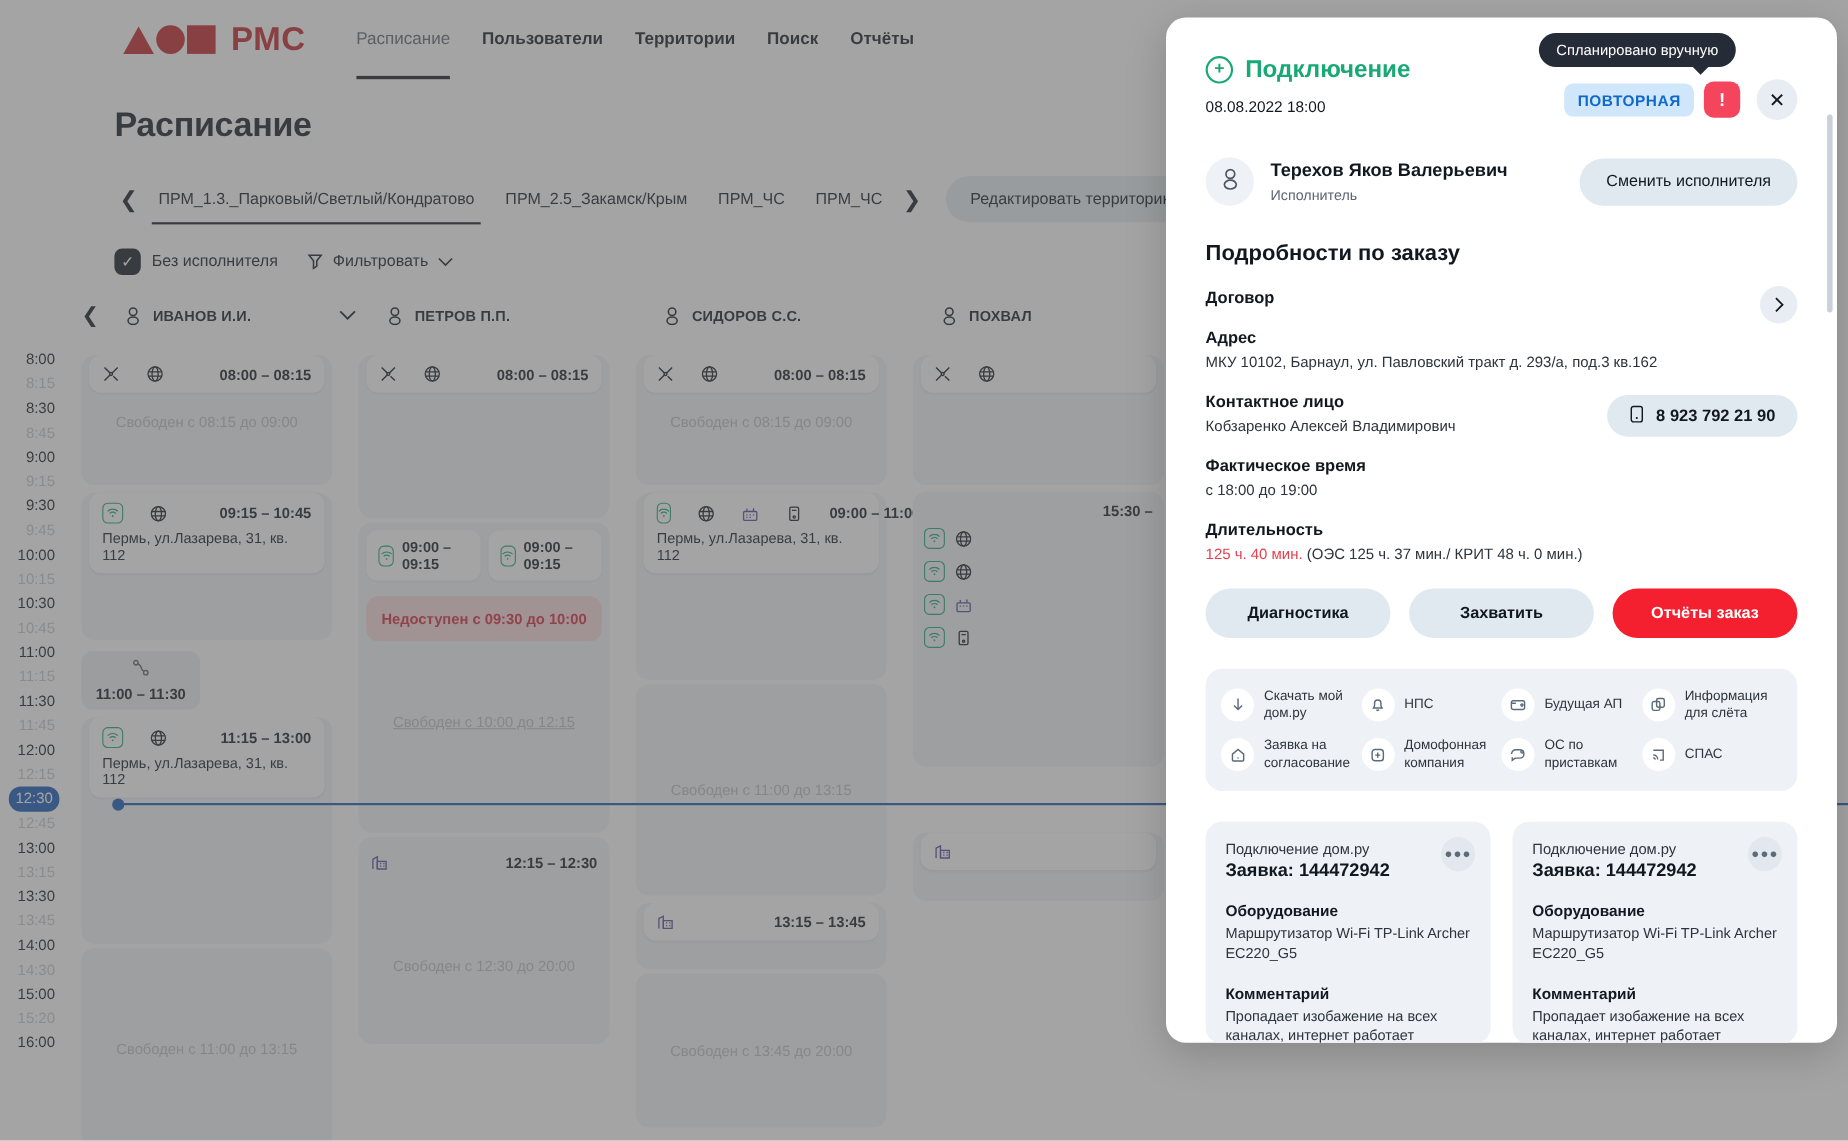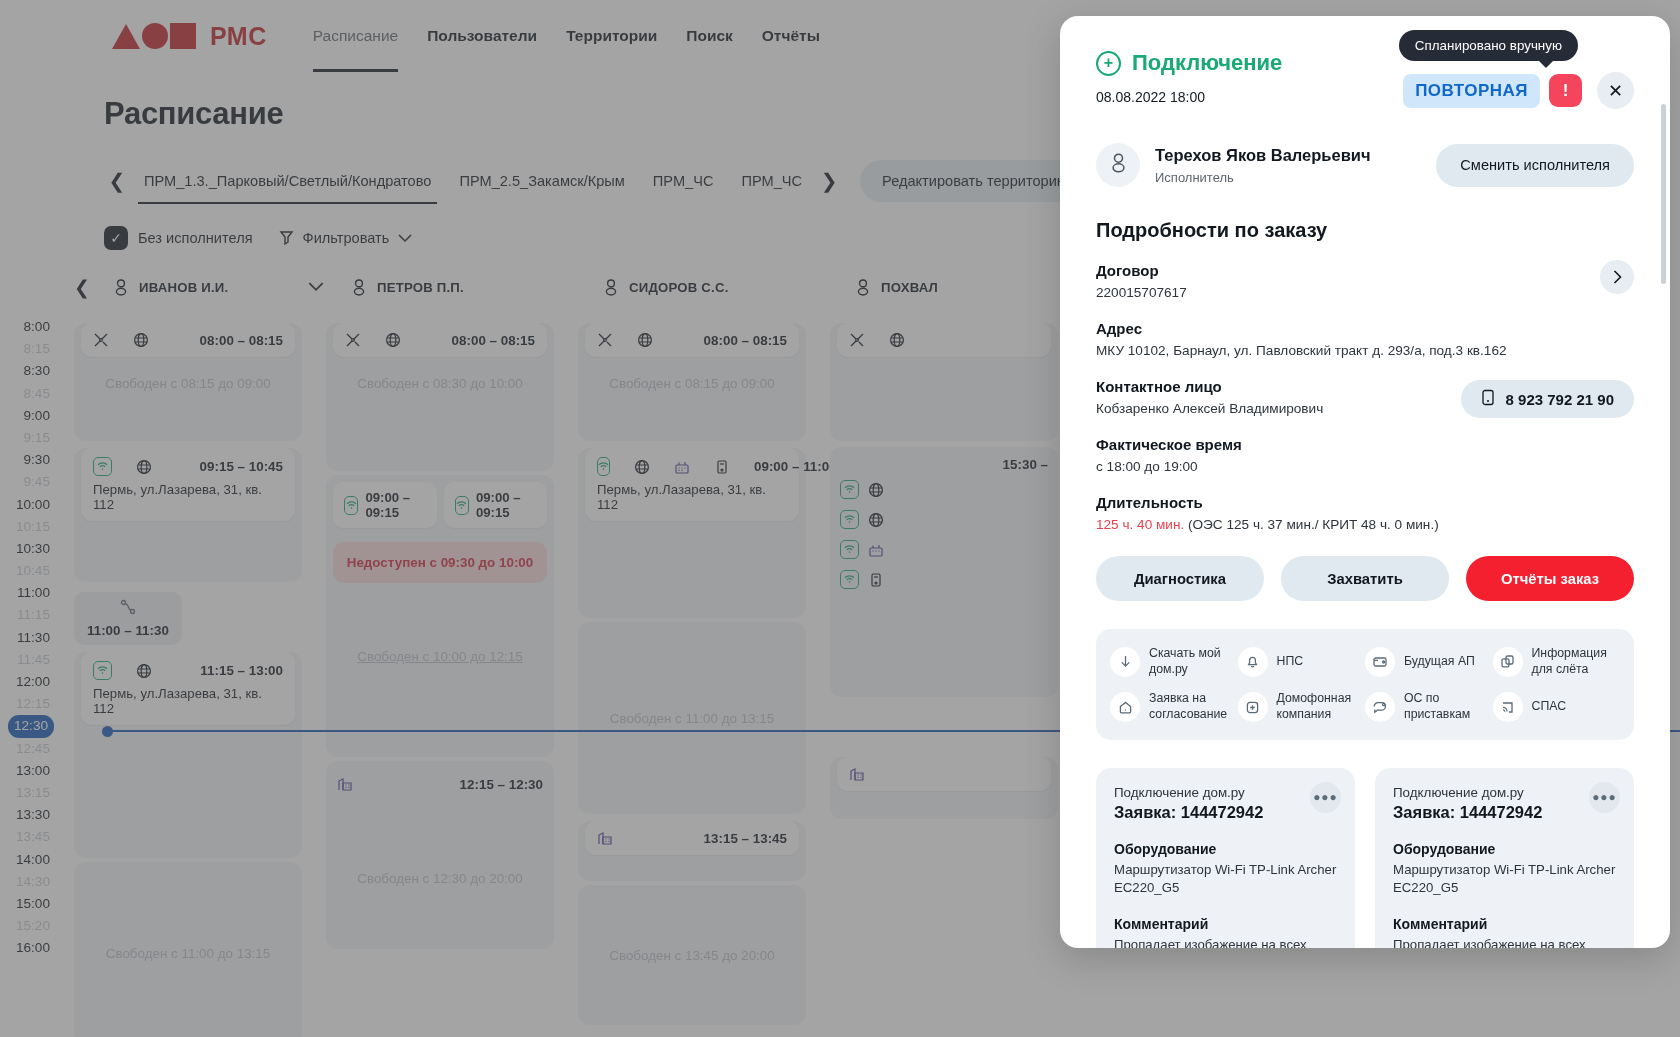"РМС" .logo-text { font-size: 25px -> 30px }
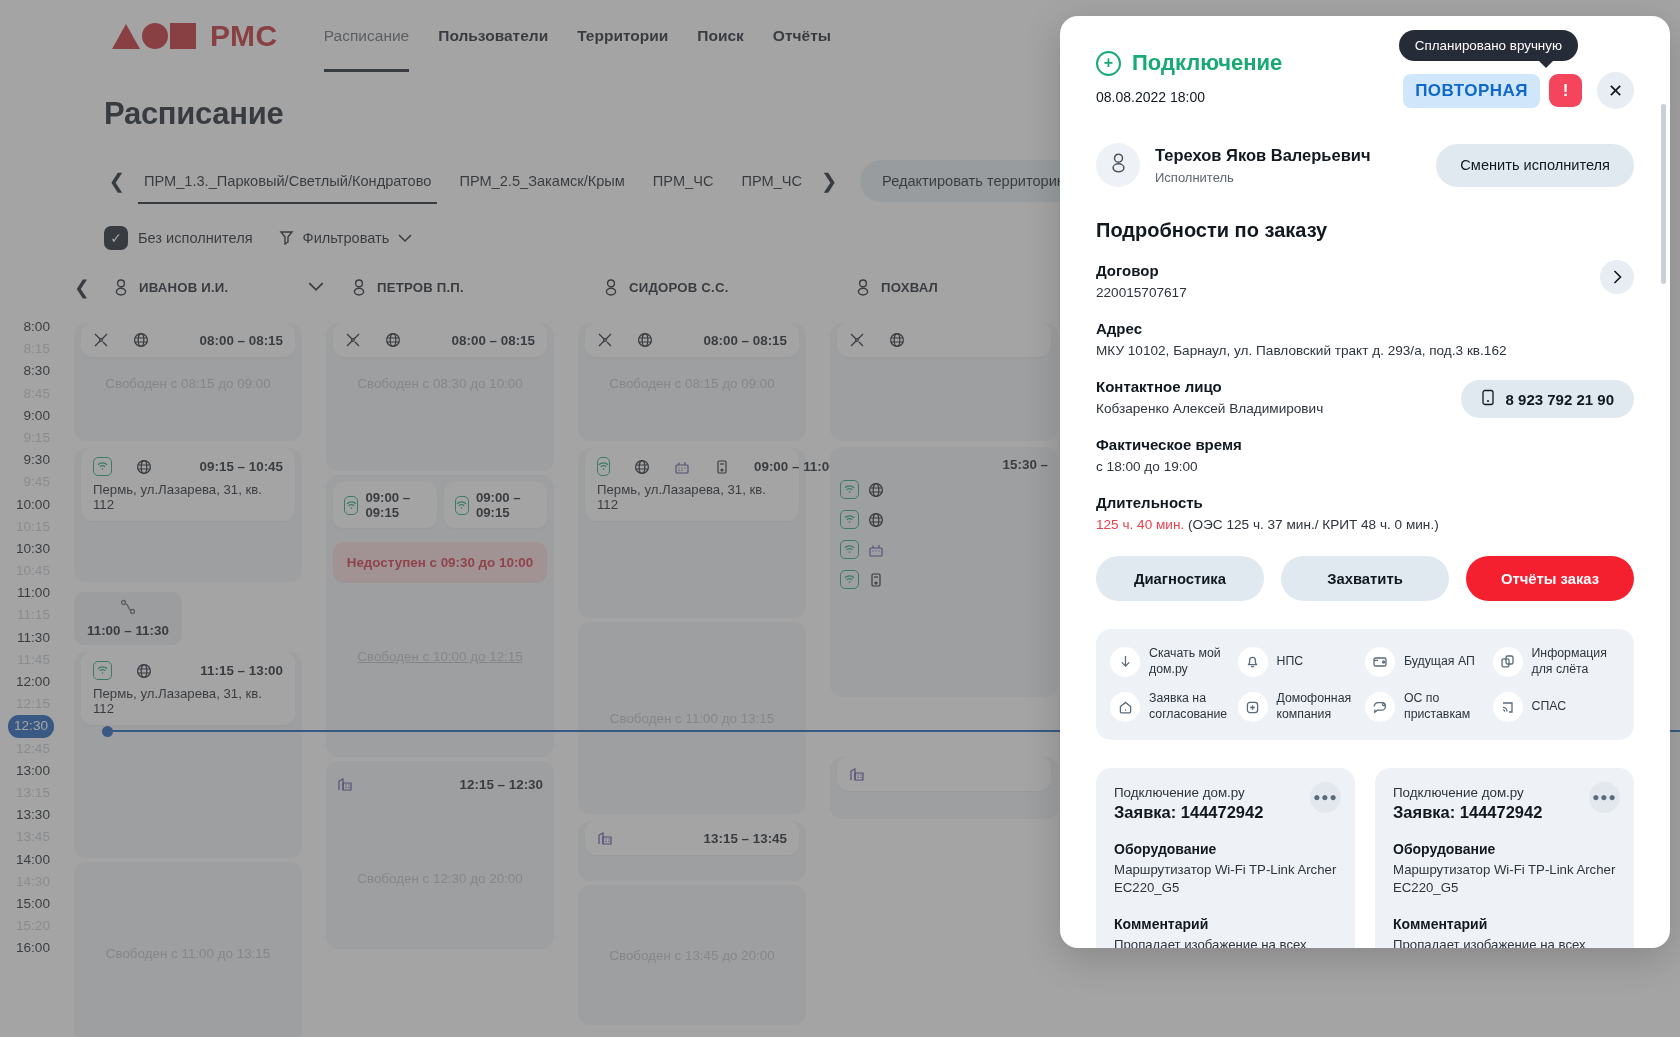"ПОВТОРНАЯ" .badge-blue { font-size: 17px -> 14px }
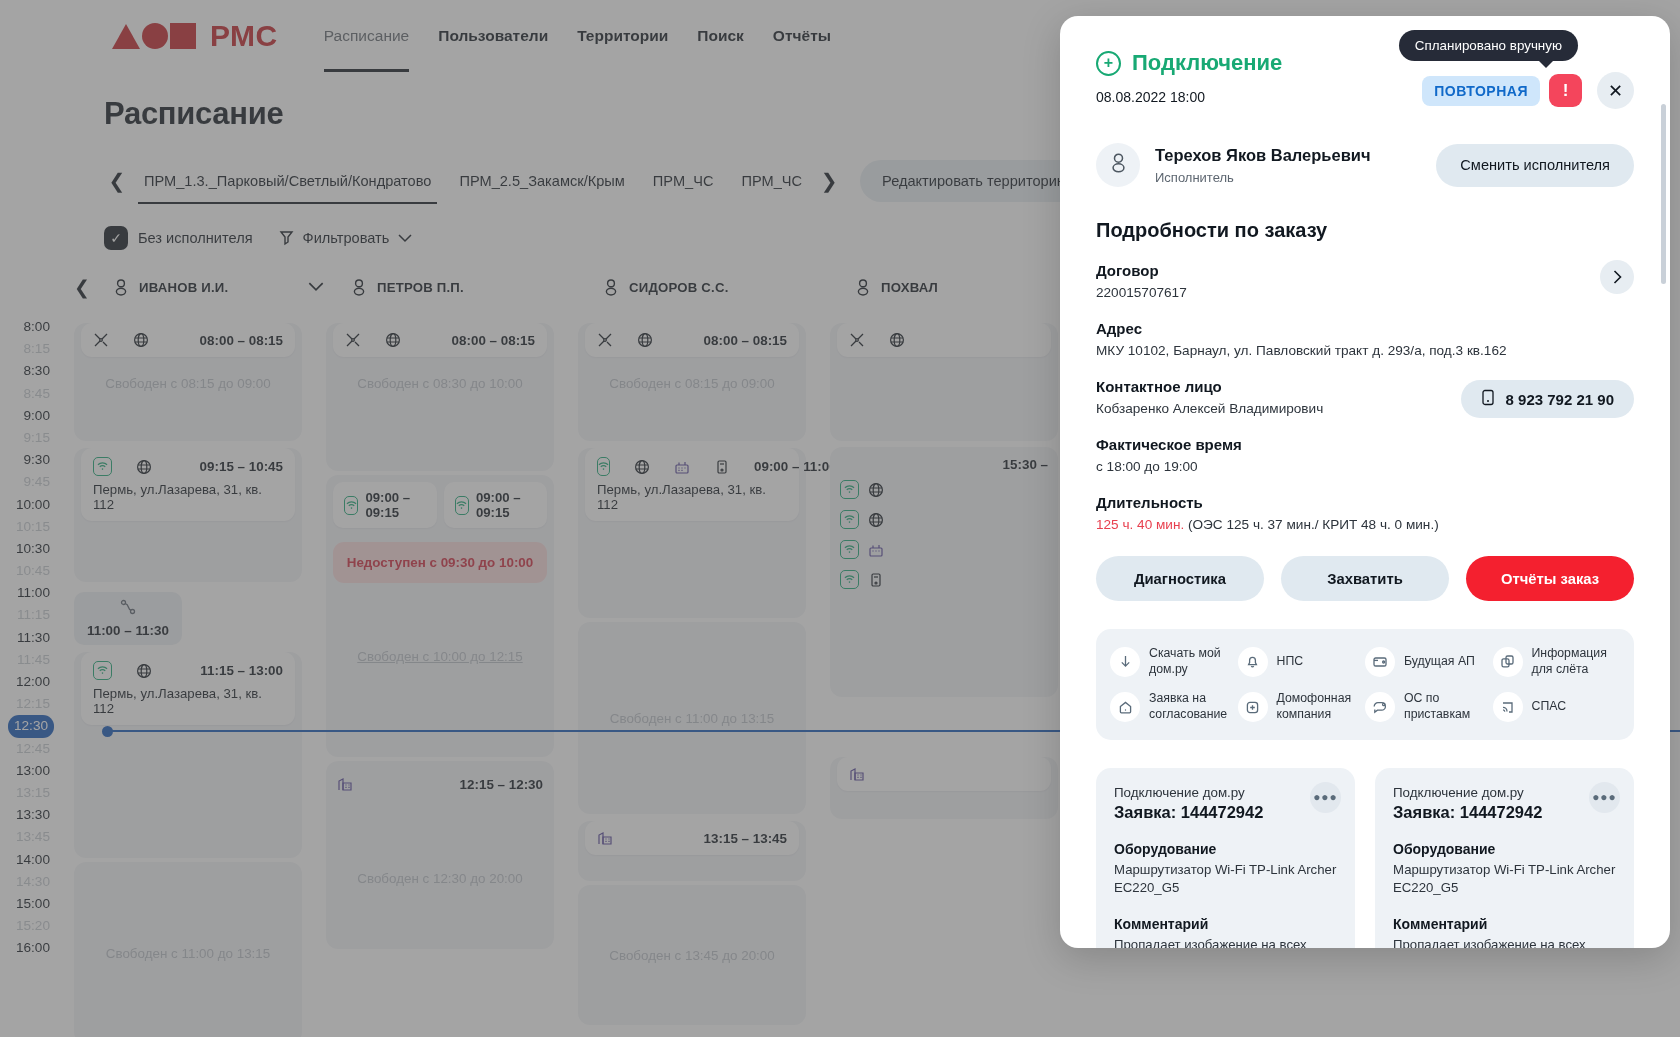"220015707617" div.f-value { html: <div>220015707617</div> -> none }
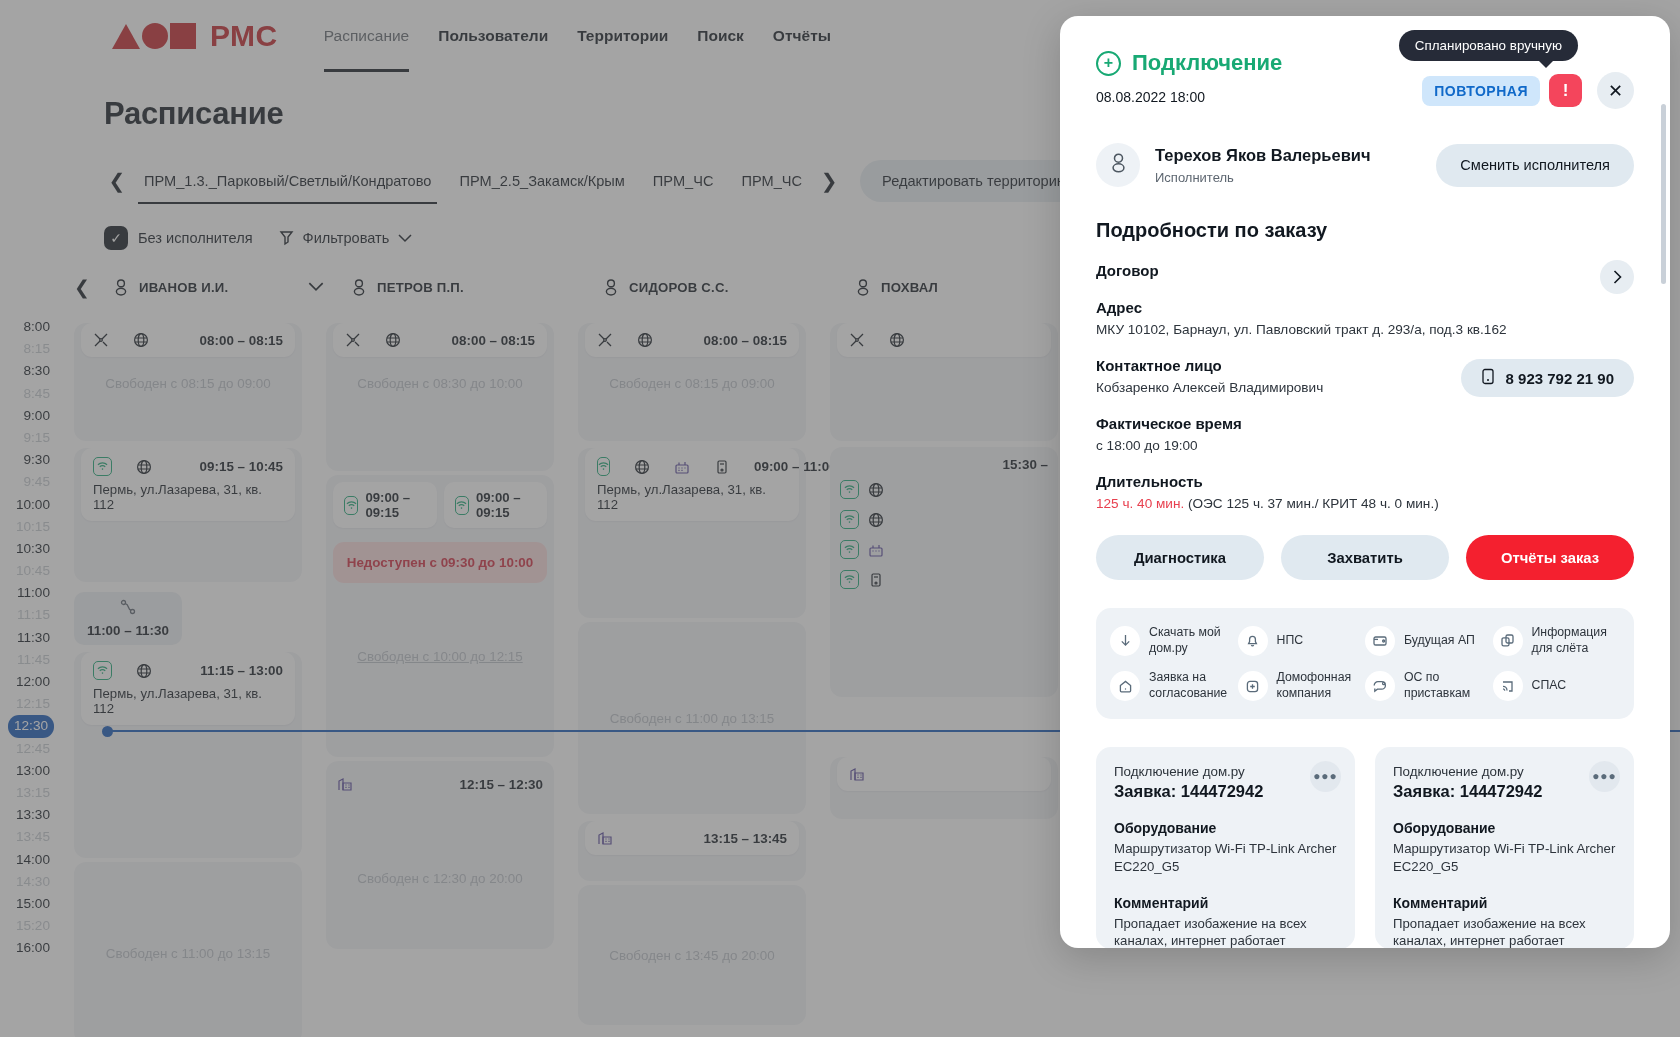"Свободен с 08:30 до 10:00" div.free-txt { html: <div>Свободен с 08:30 до 10:00</div> -> none }
